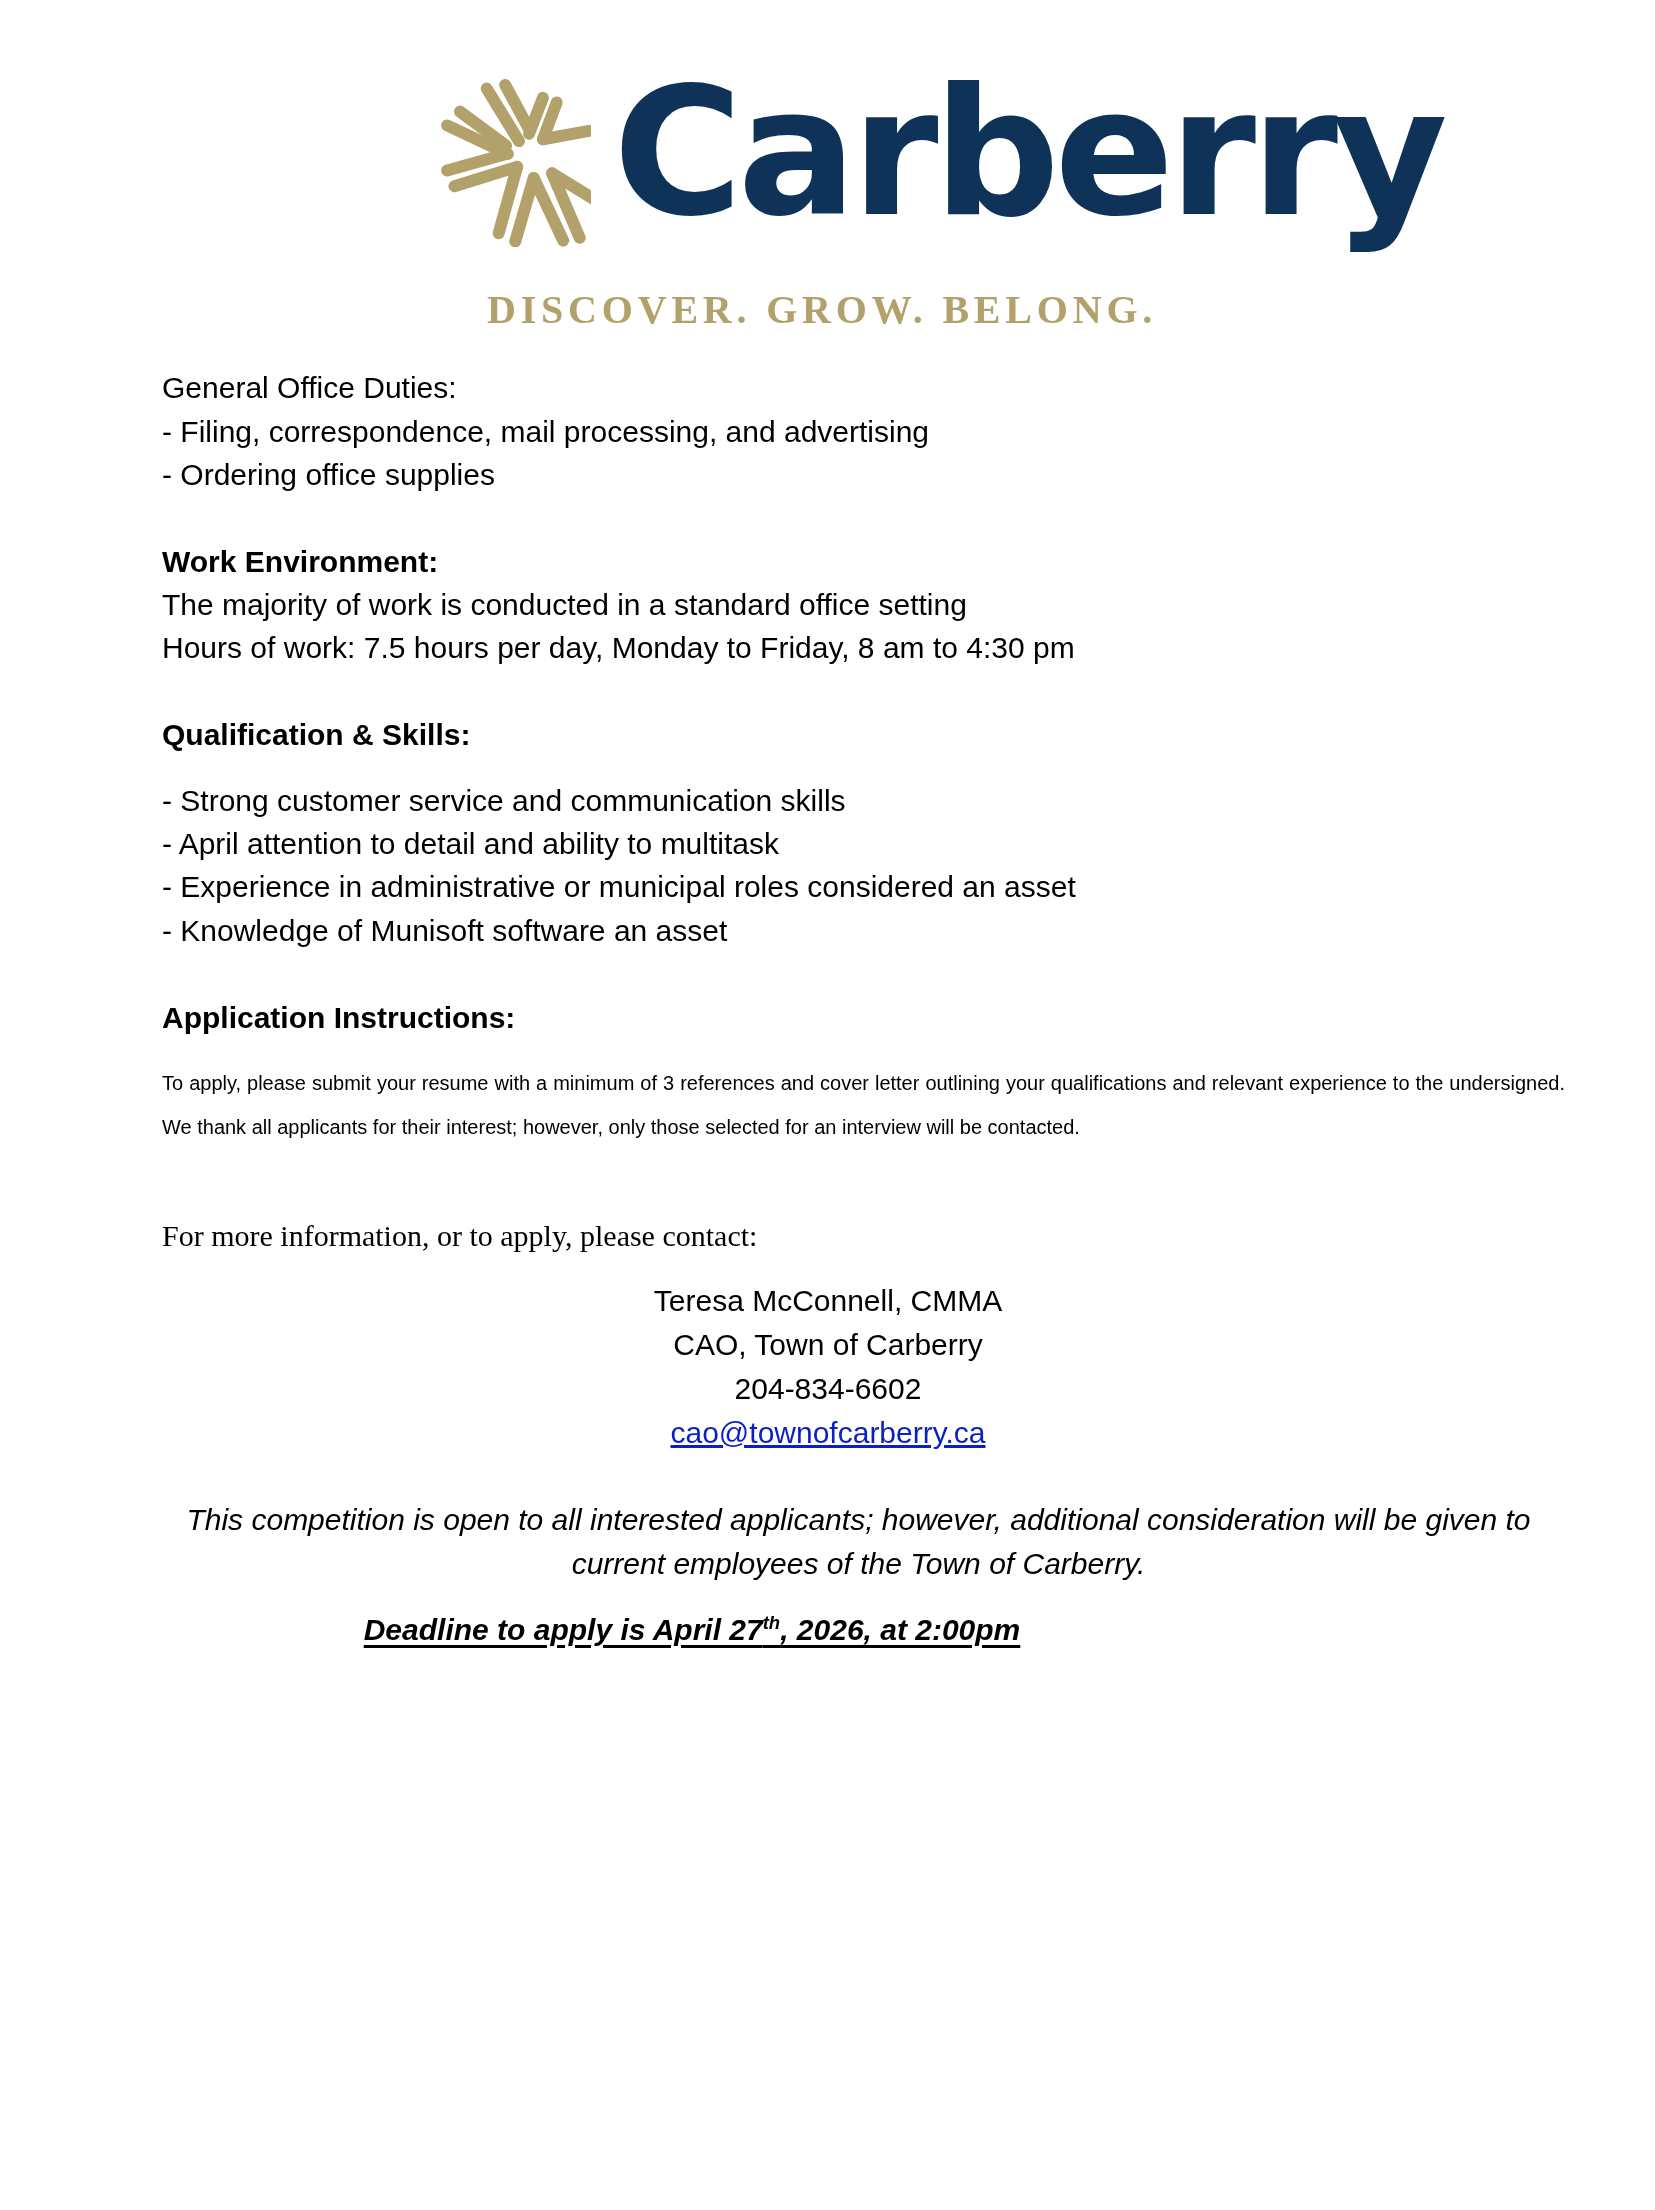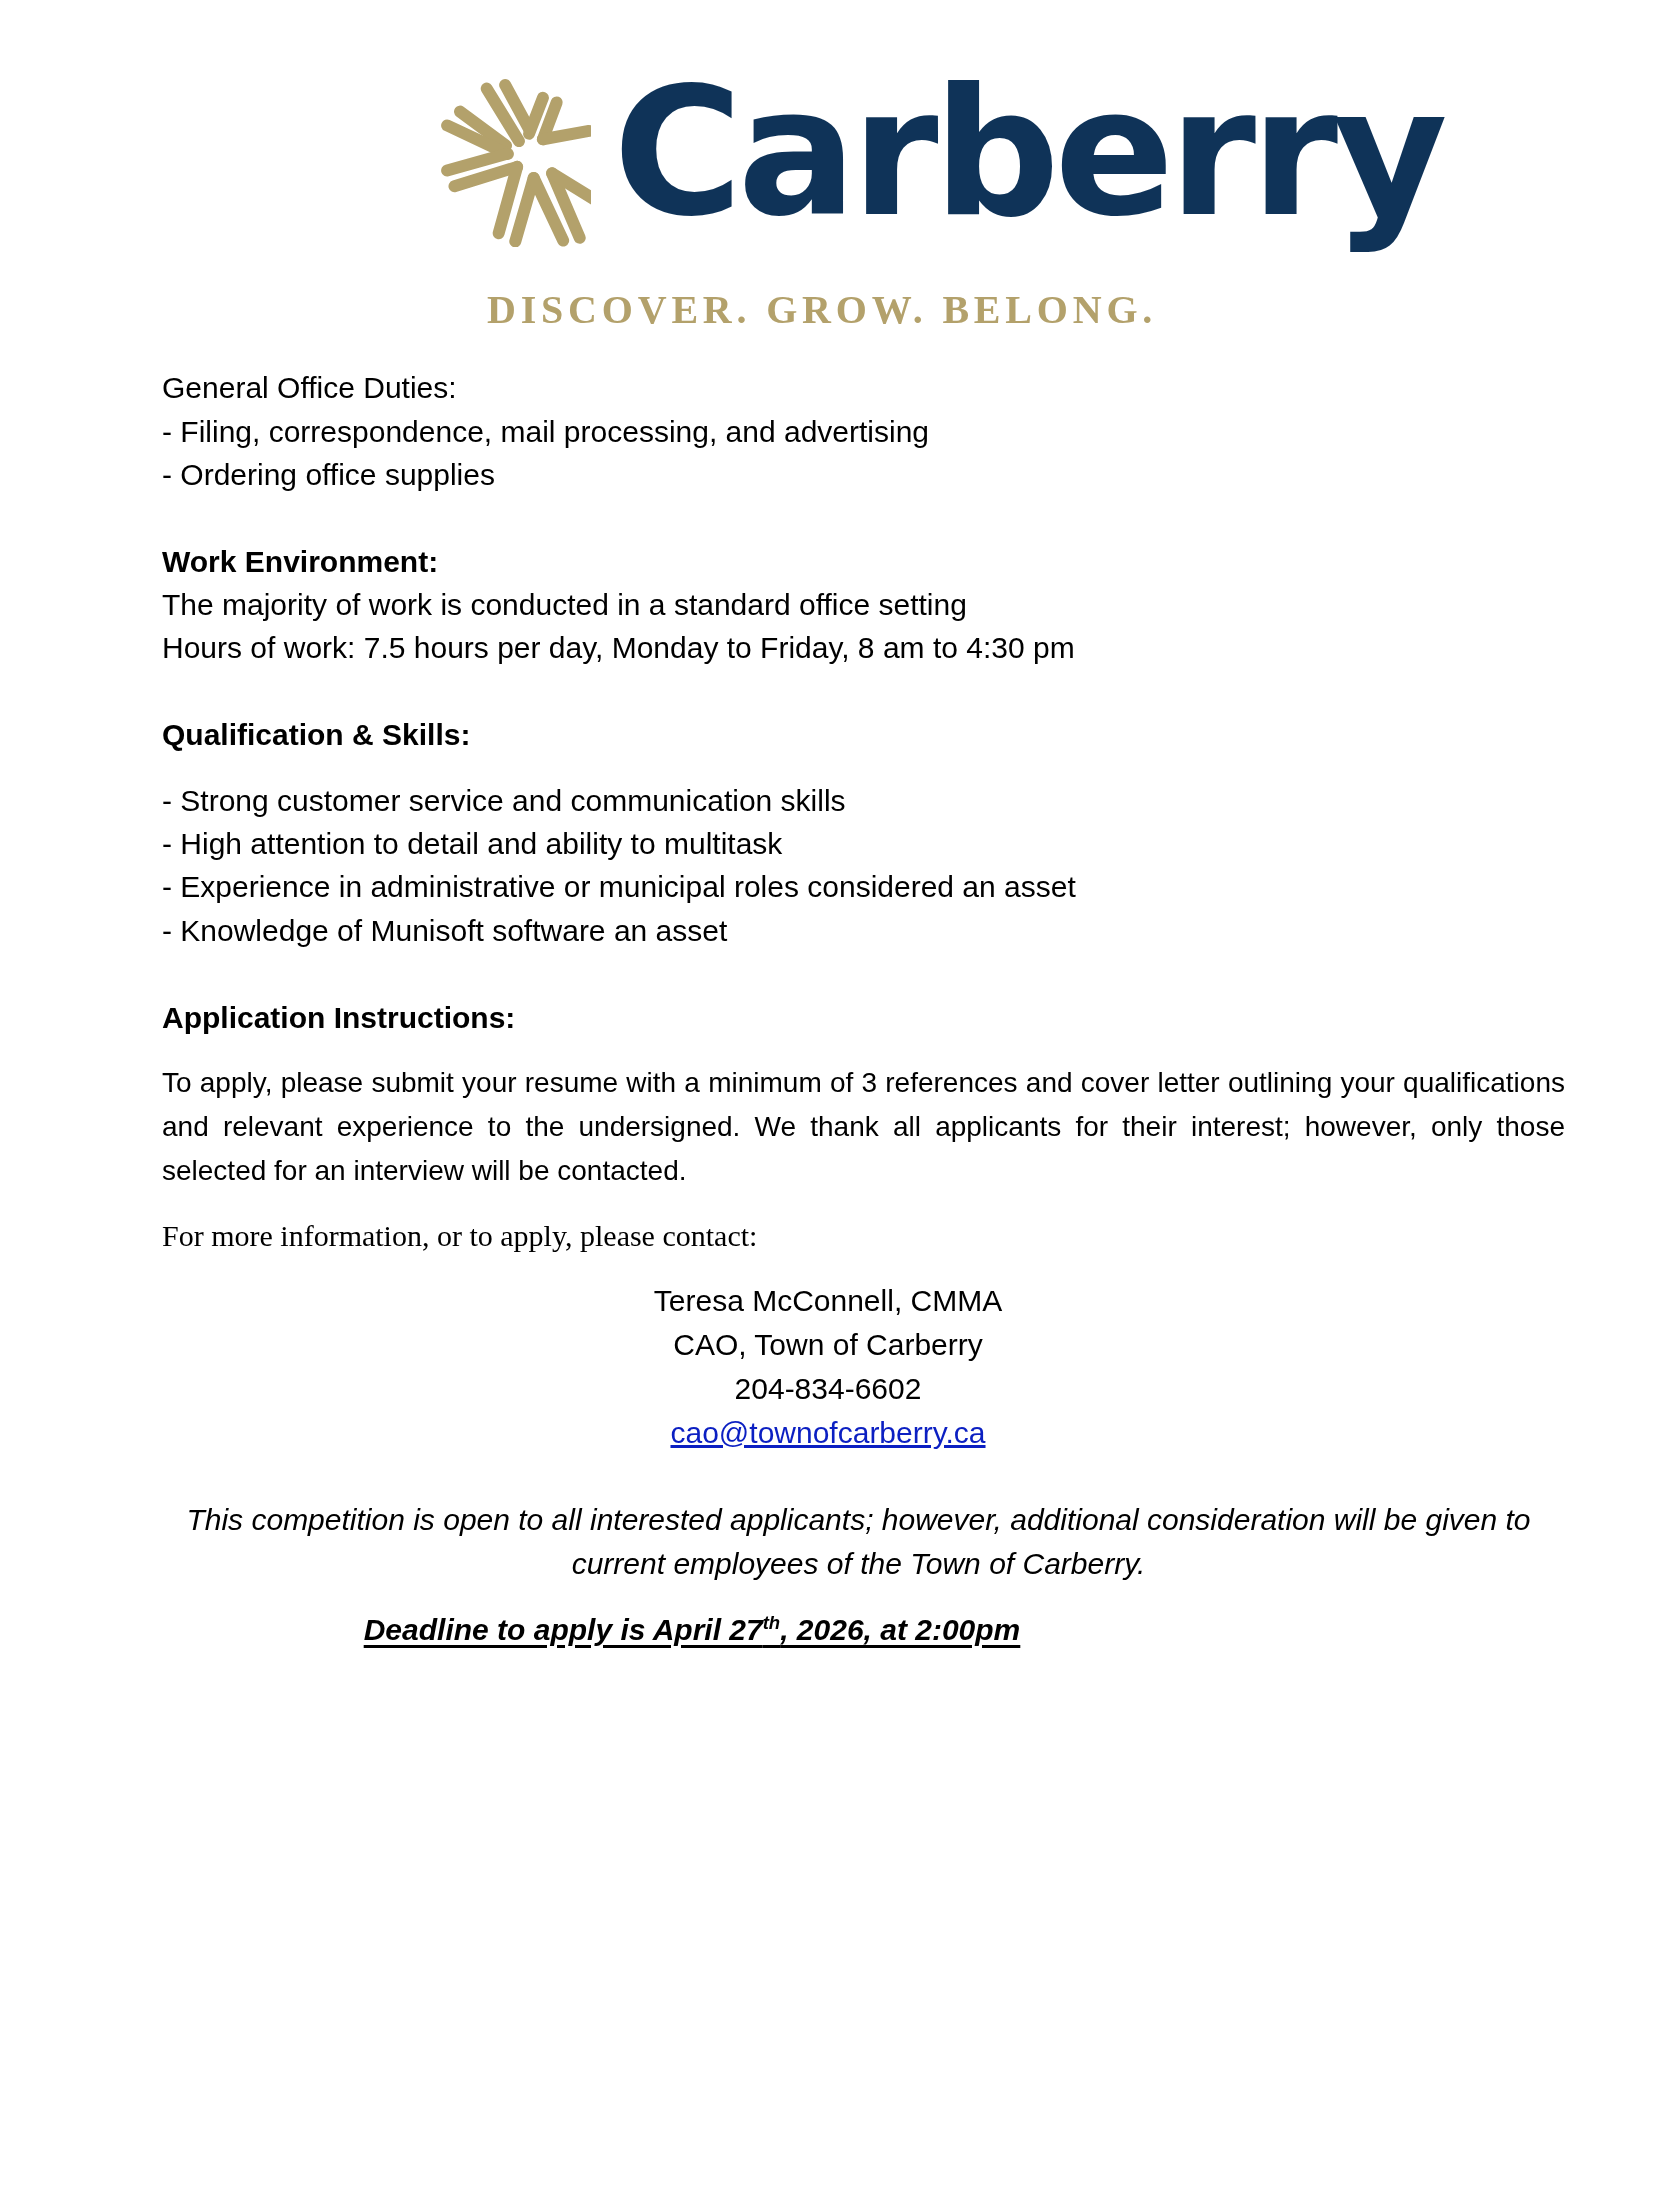"- High attention to detail" div.line { text: High -> April }
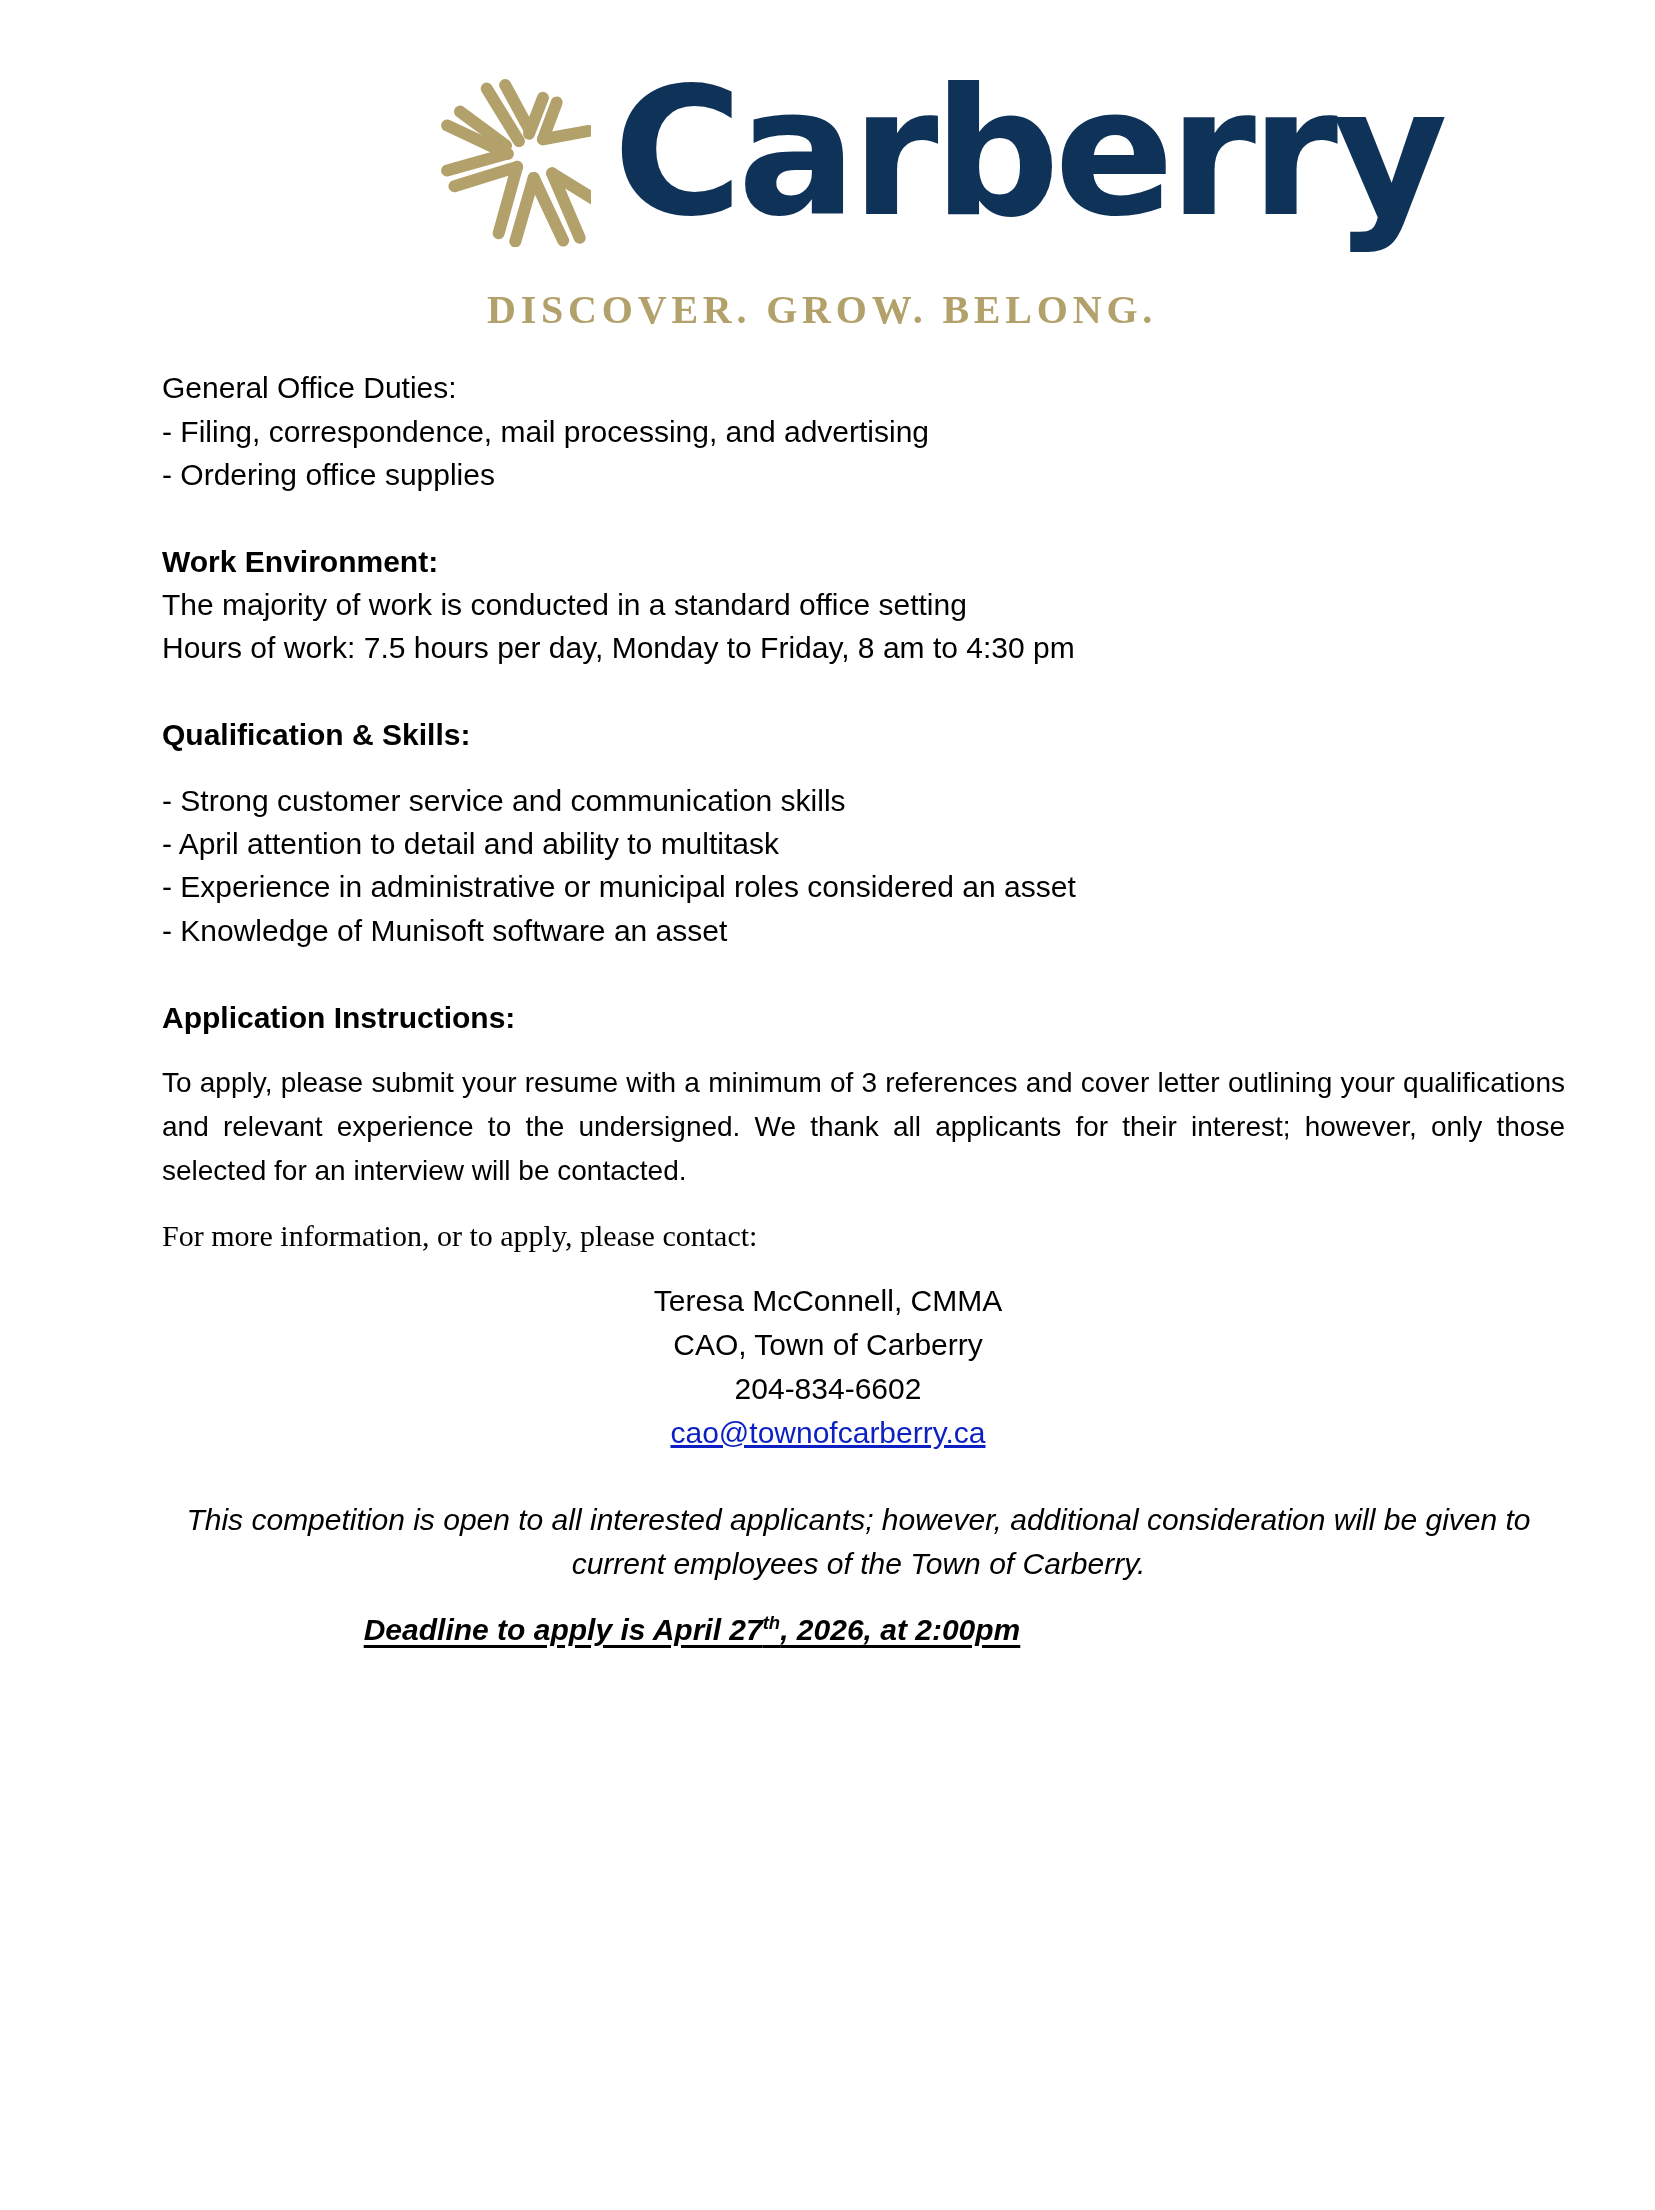"To apply, please submit your" .para { font-size: 28px -> 20px }
